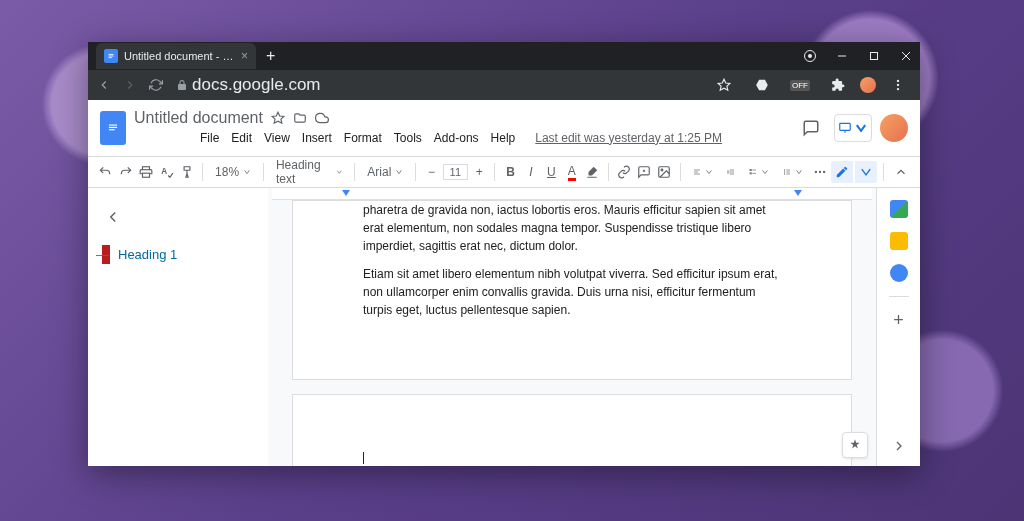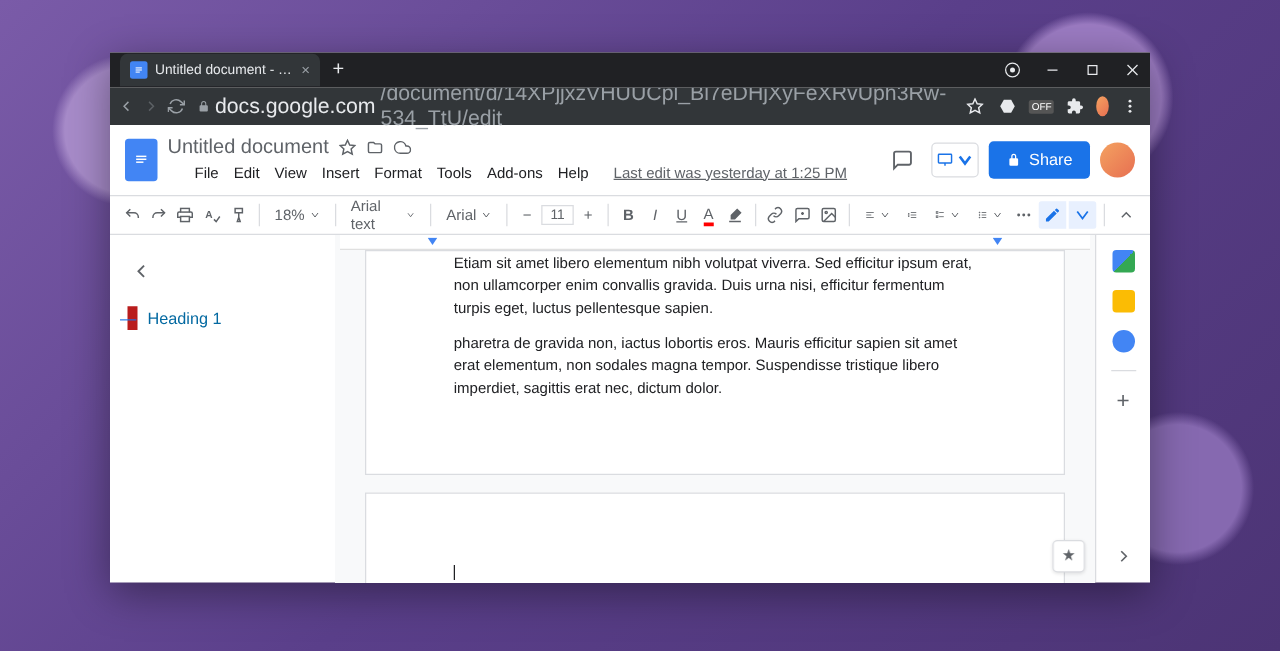"/document/d/14XPjjxzVHUUCpl_Bl7eDHjXyFeX" span { html: <span>/document/d/14XPjjxzVHUUCpl_Bl7eDHjXyFeXRvUph3Rw-534_TtU/edit</span> -> none }
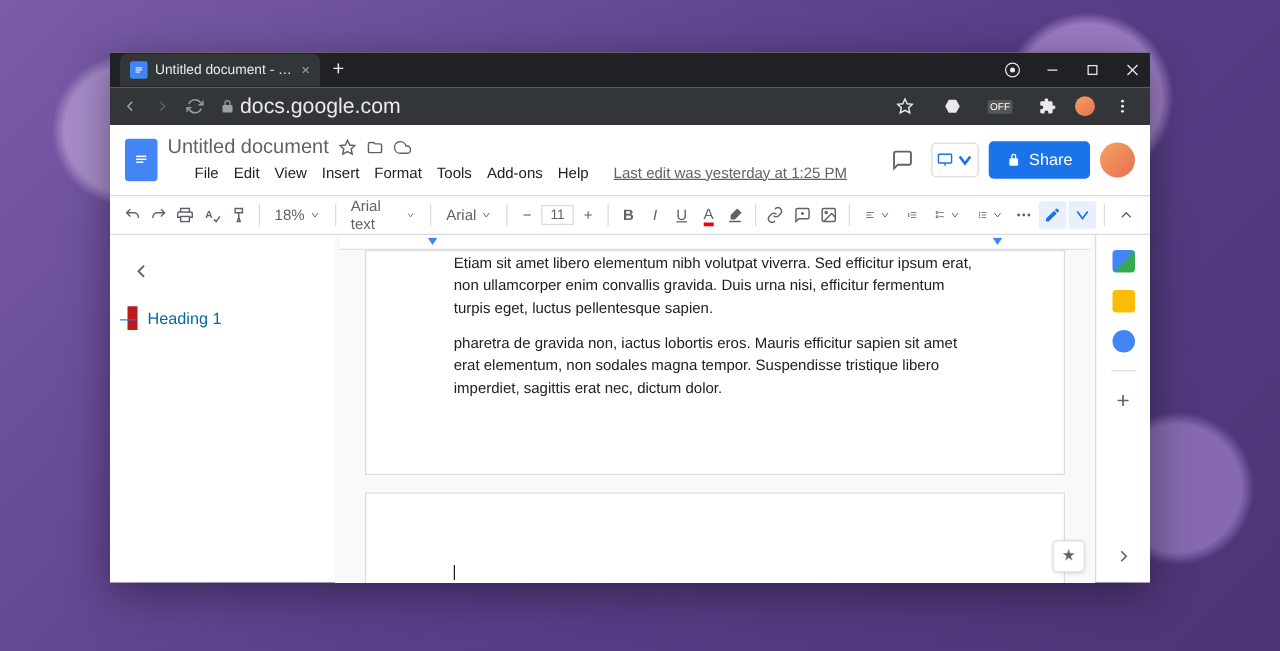"Share" div.share-btn { html: <div> <svg> <path></path> </svg> <span>Share</span> </div> -> none }
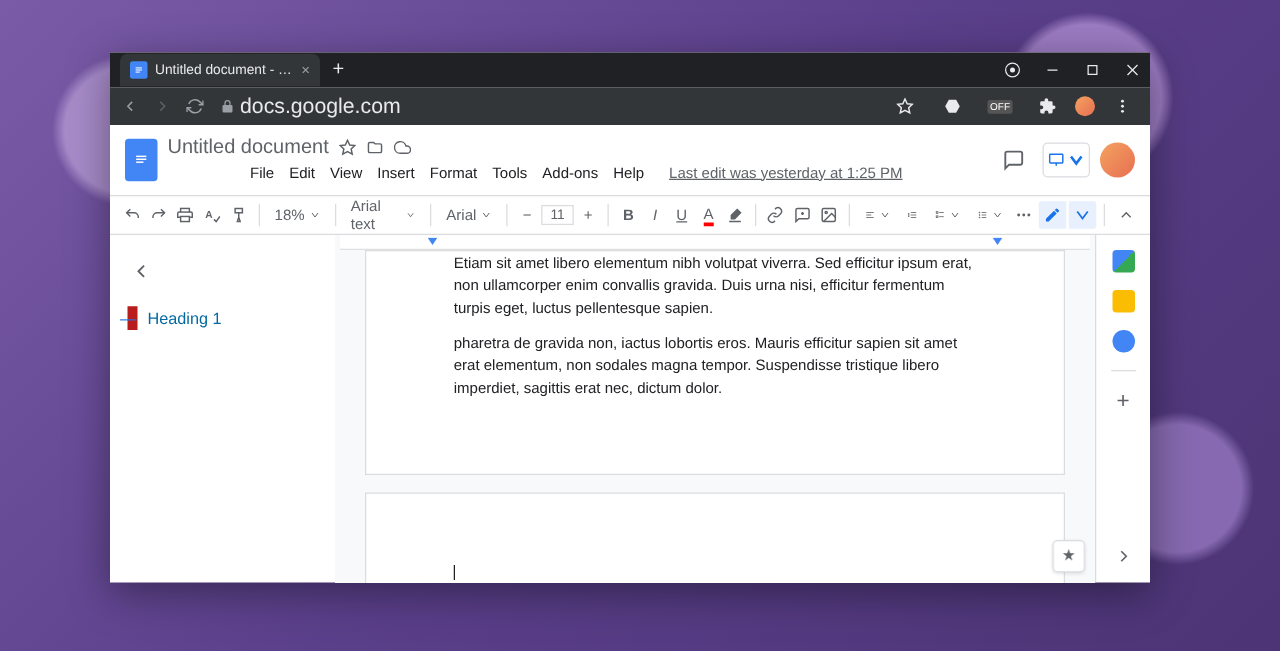"Arial text" span { text: Arial -> Heading }
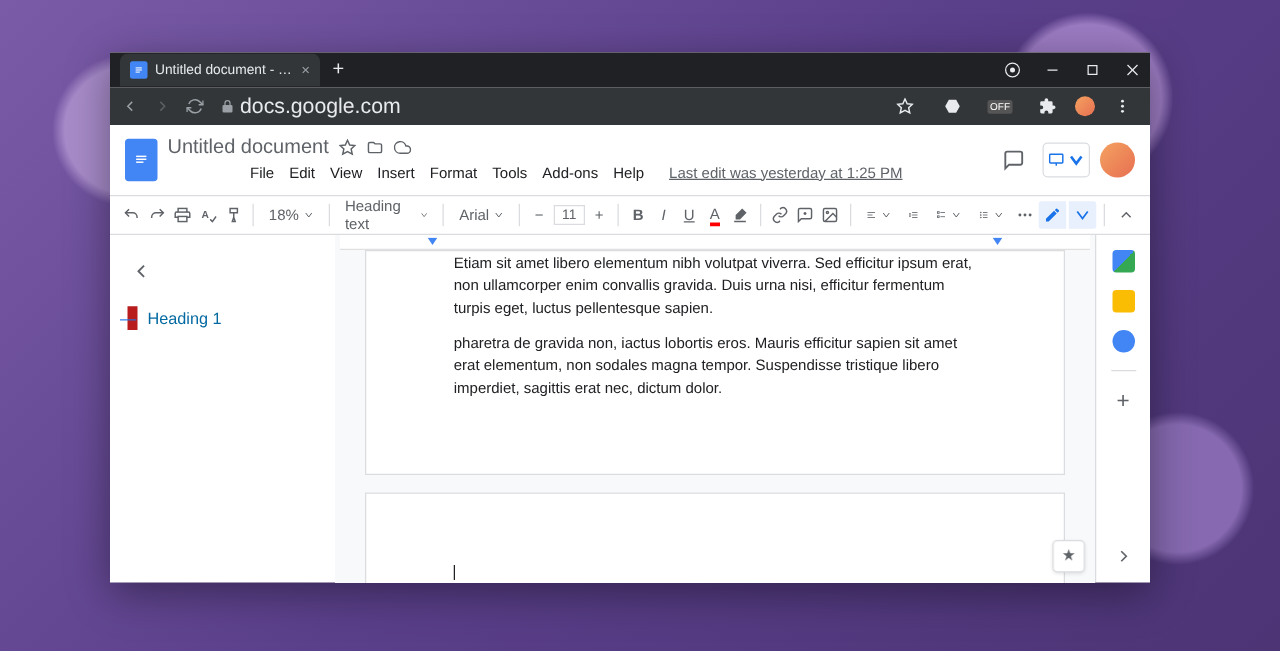"Etiam sit amet libero elementum" p { order: before "pharetra de gravida non, iactus" -> after "pharetra de gravida non, iactus" }
